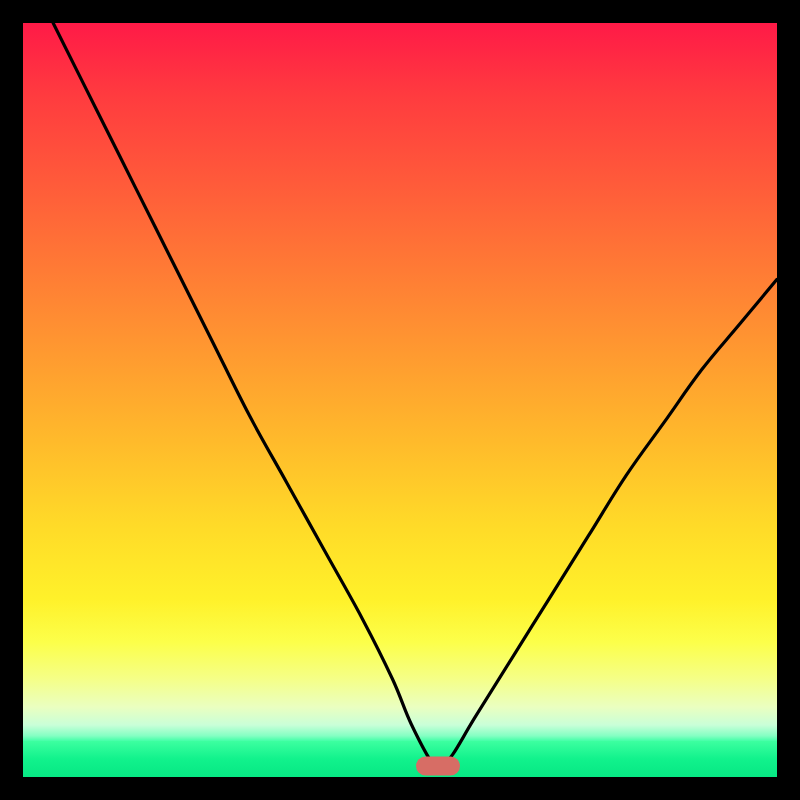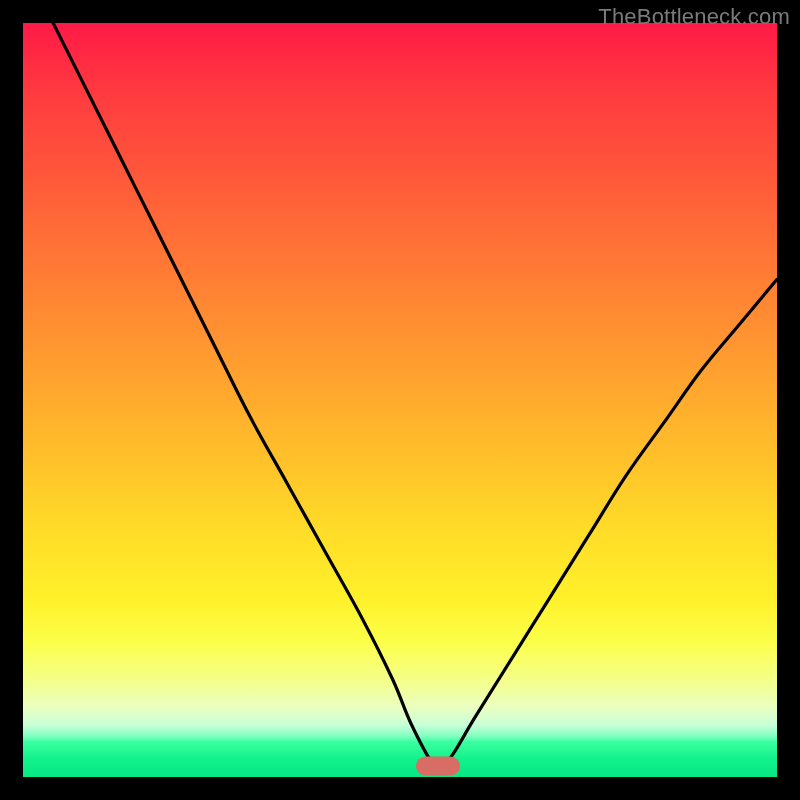"TheBottleneck.com" div.watermark { html: <div>TheBottleneck.com</div> -> none }
